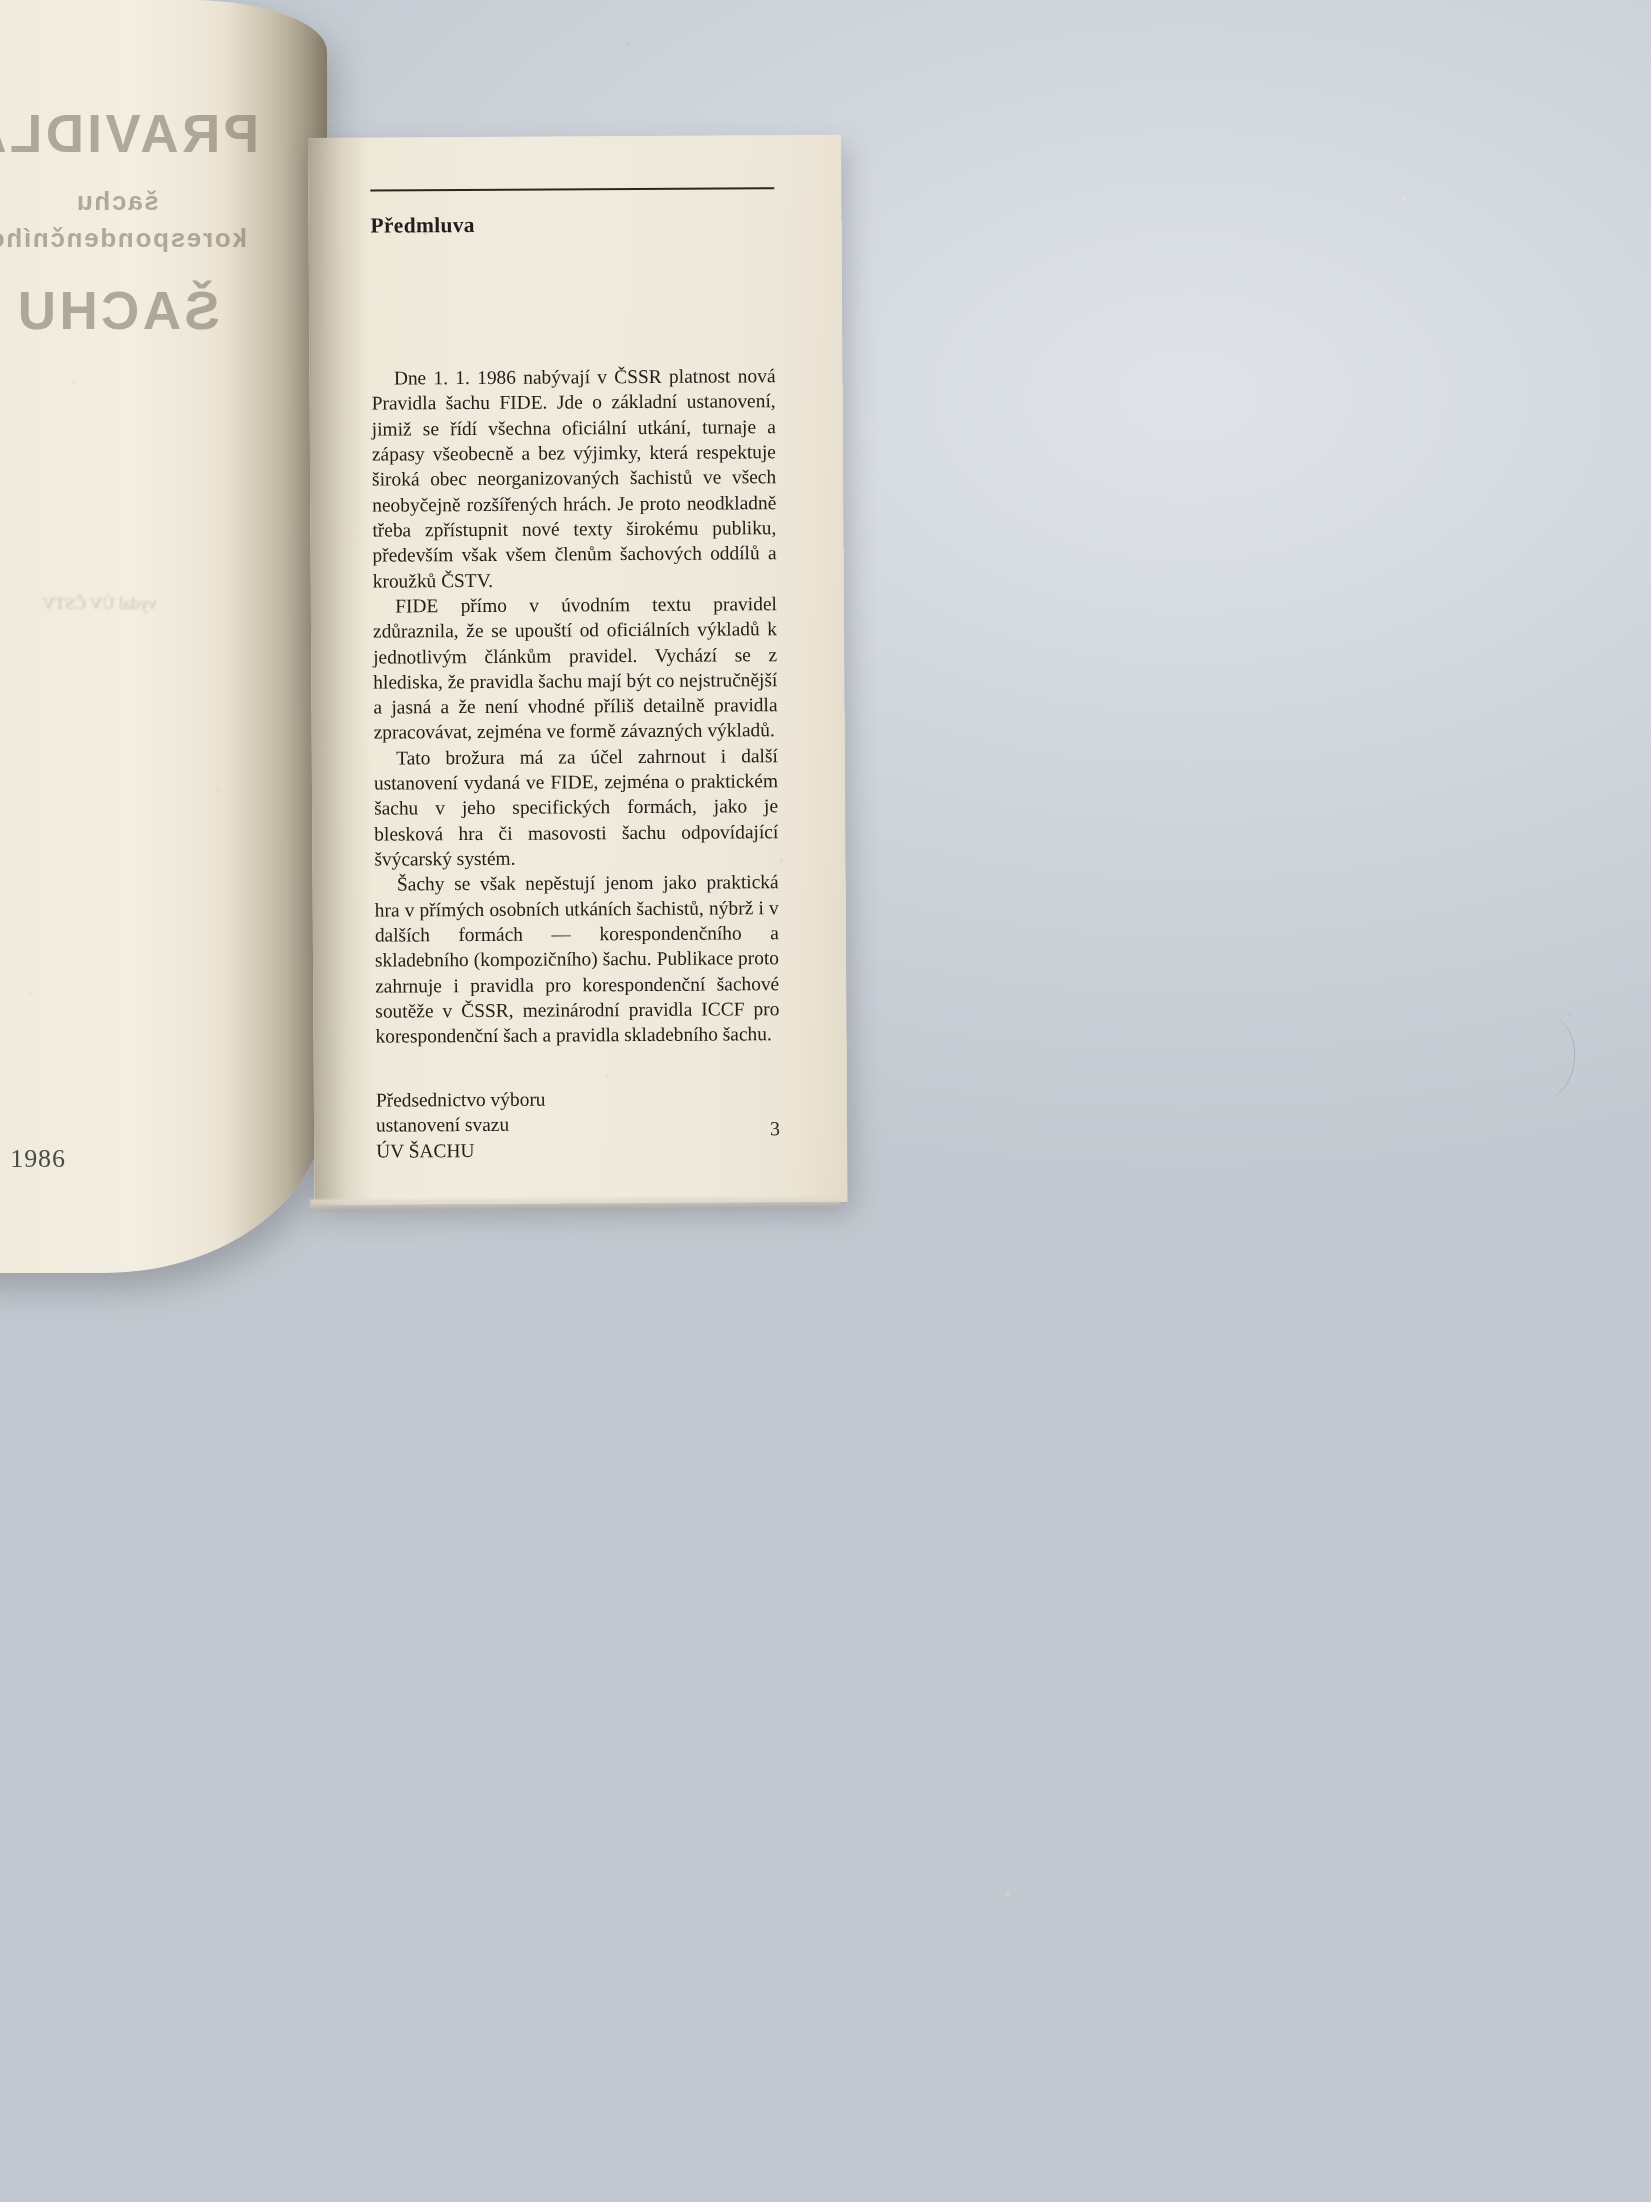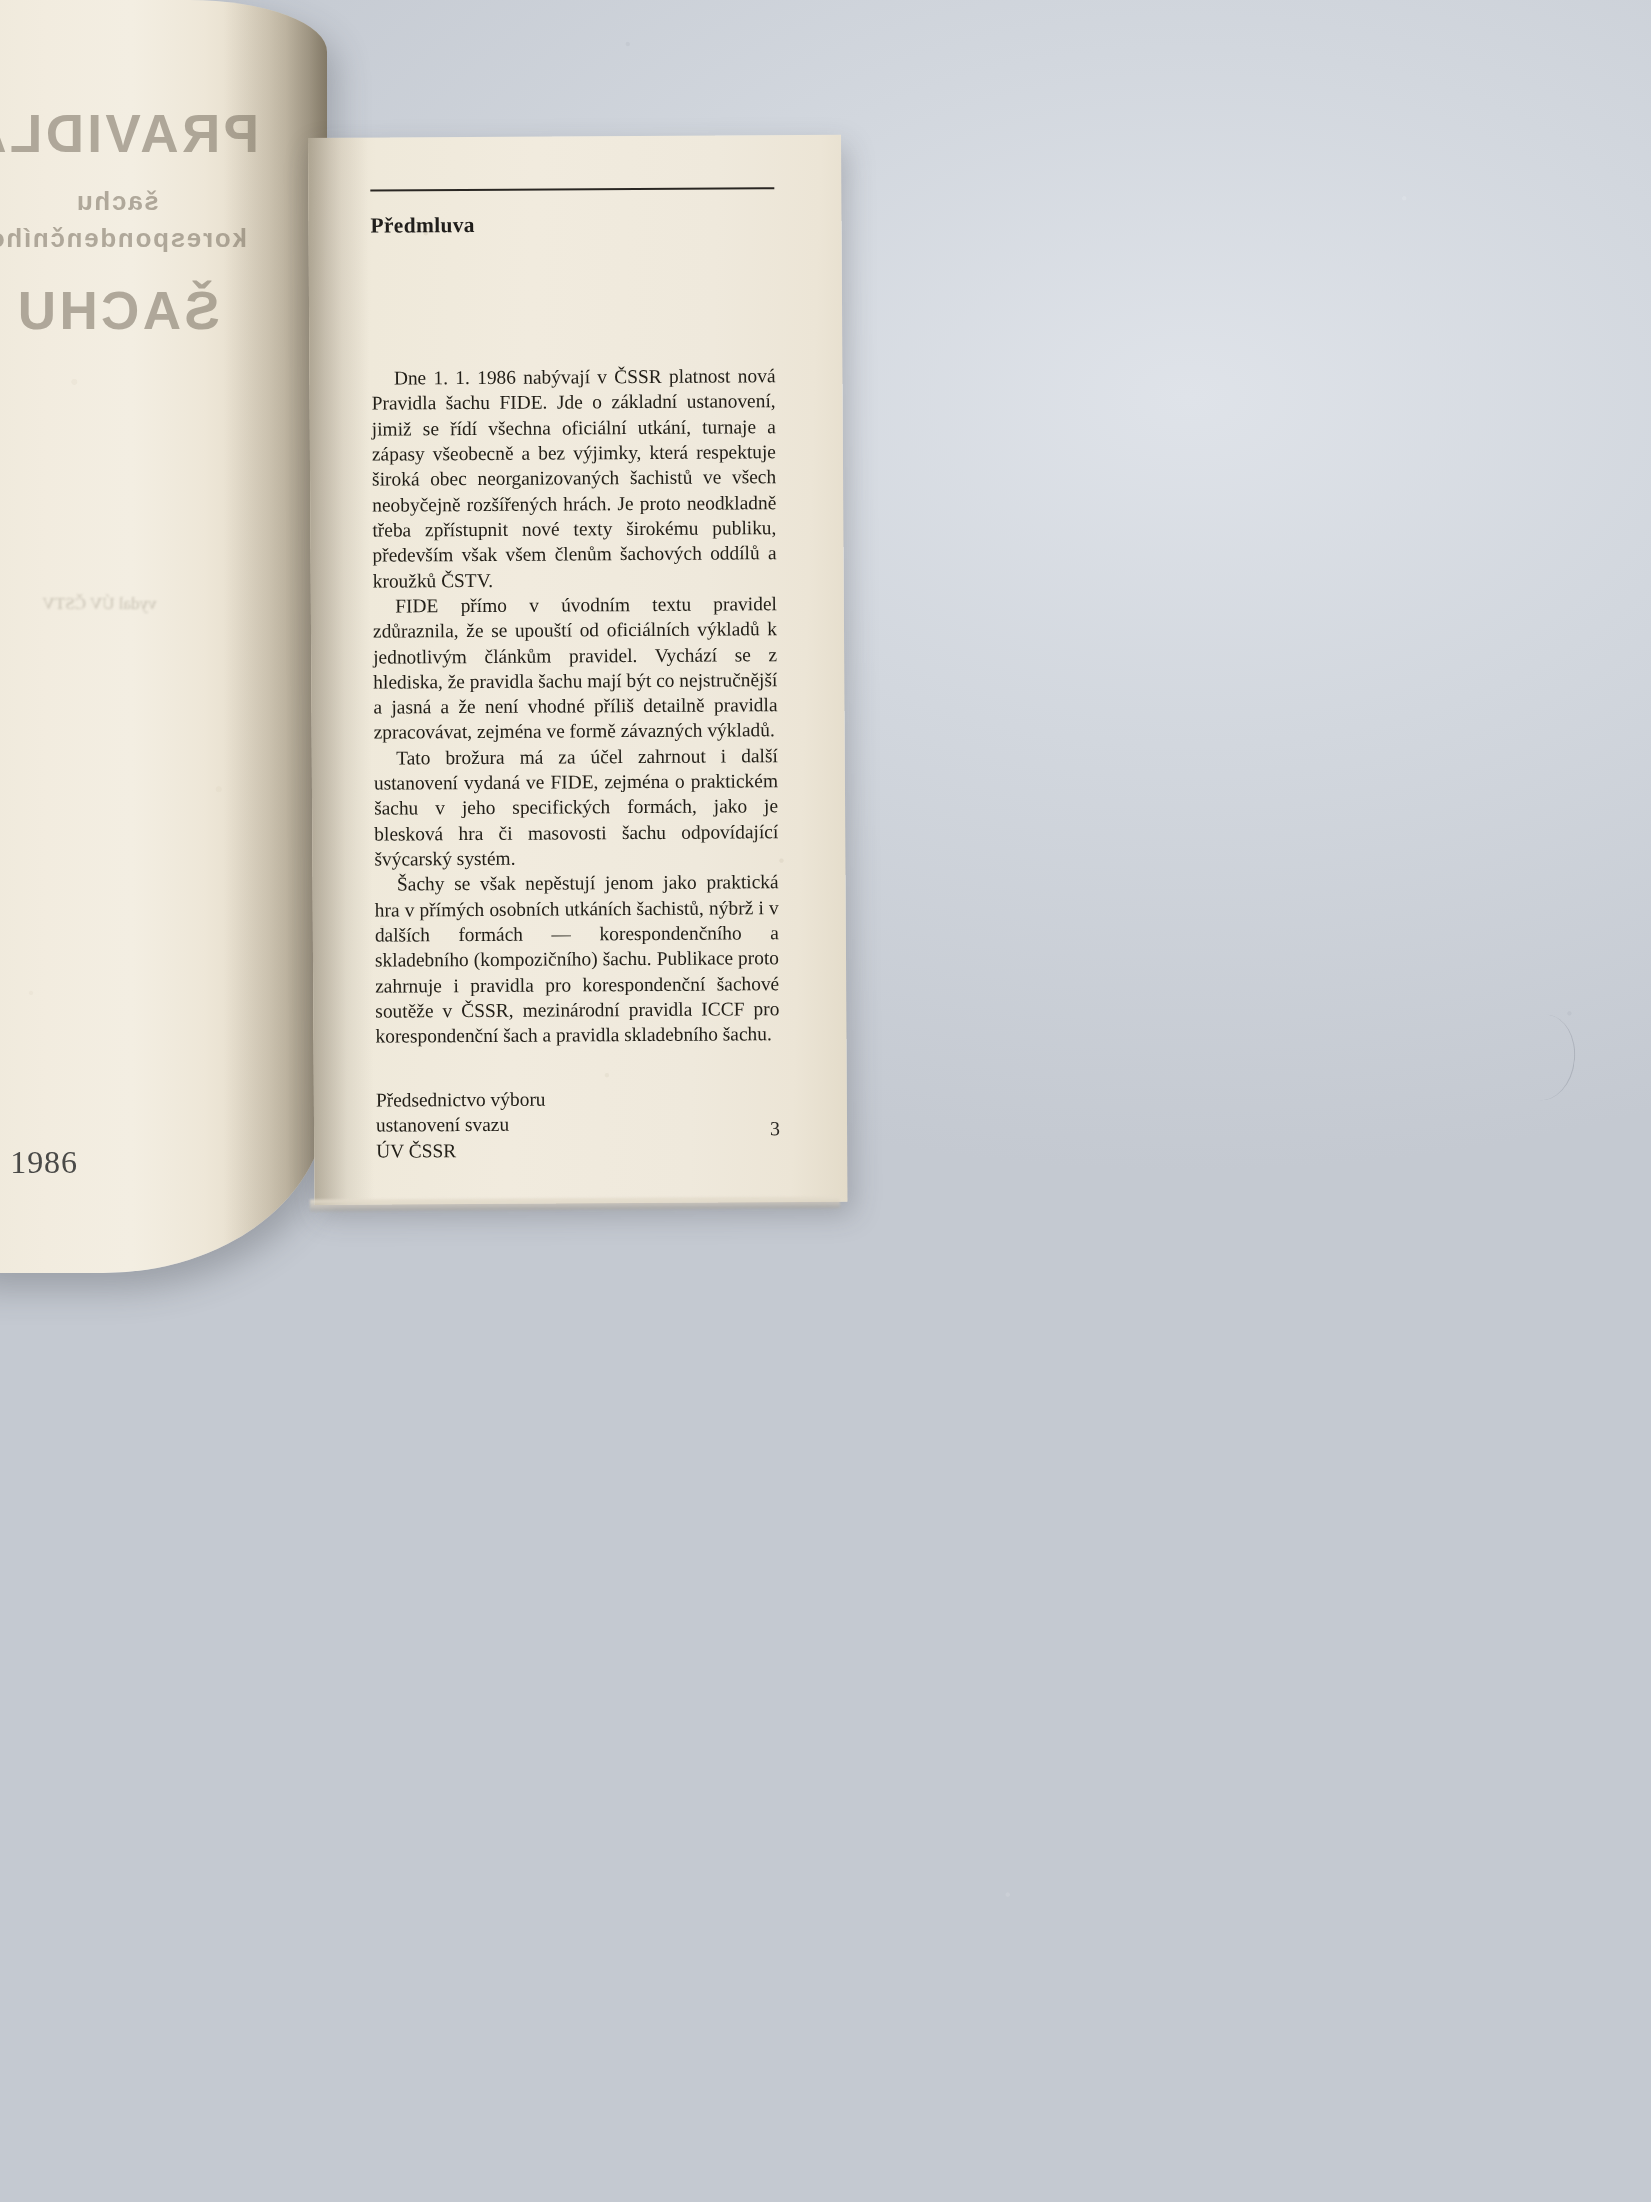"1986" .year-mark { font-size: 32px -> 26px }
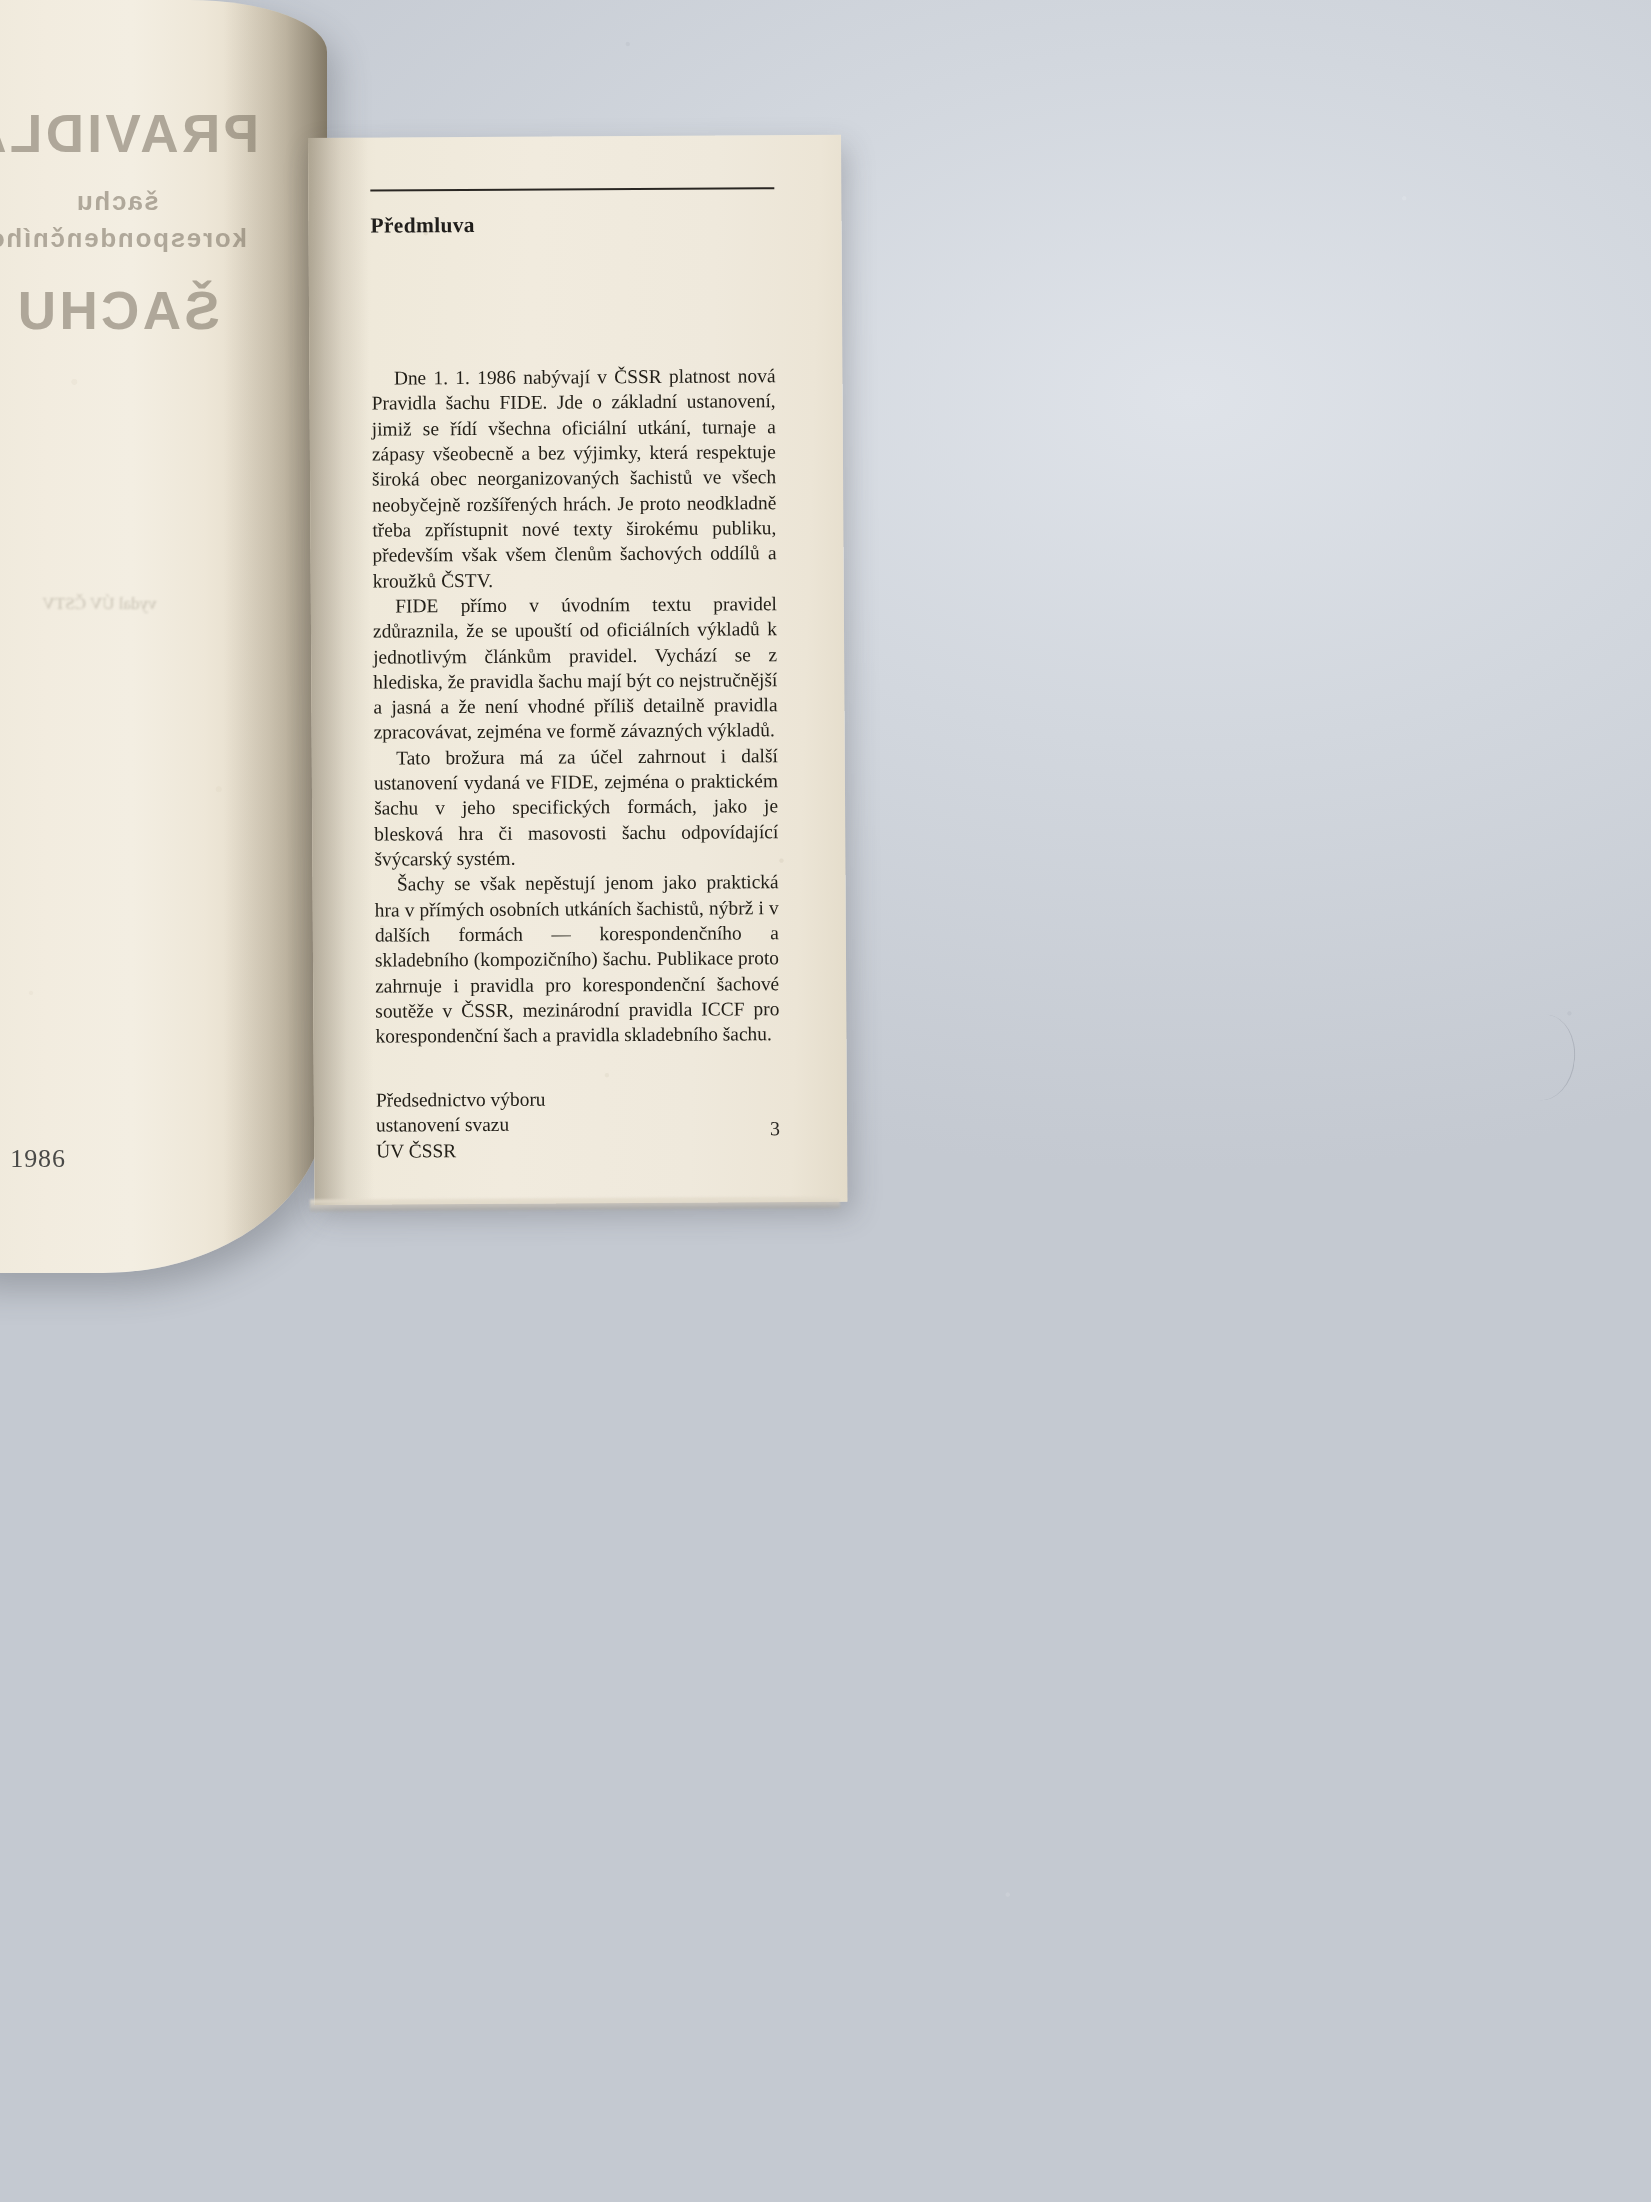"ÚV ČSSR" div { text: ČSSR -> ŠACHU }
